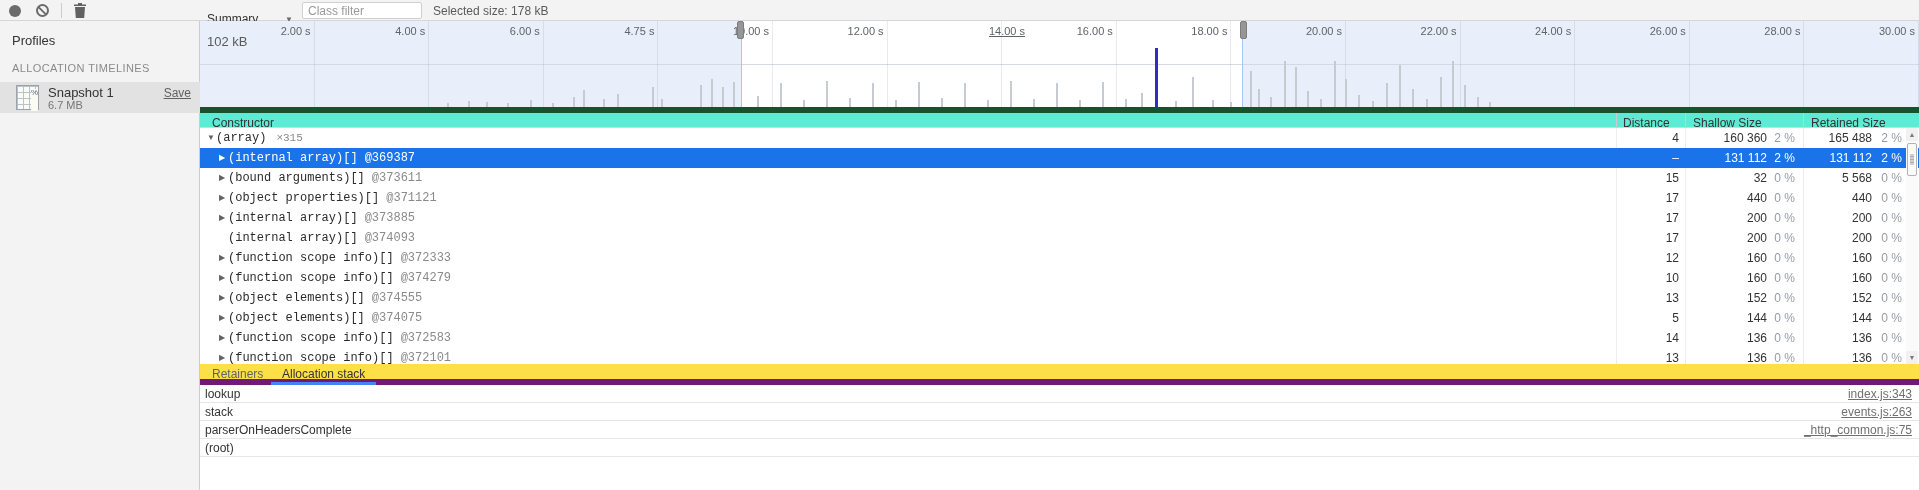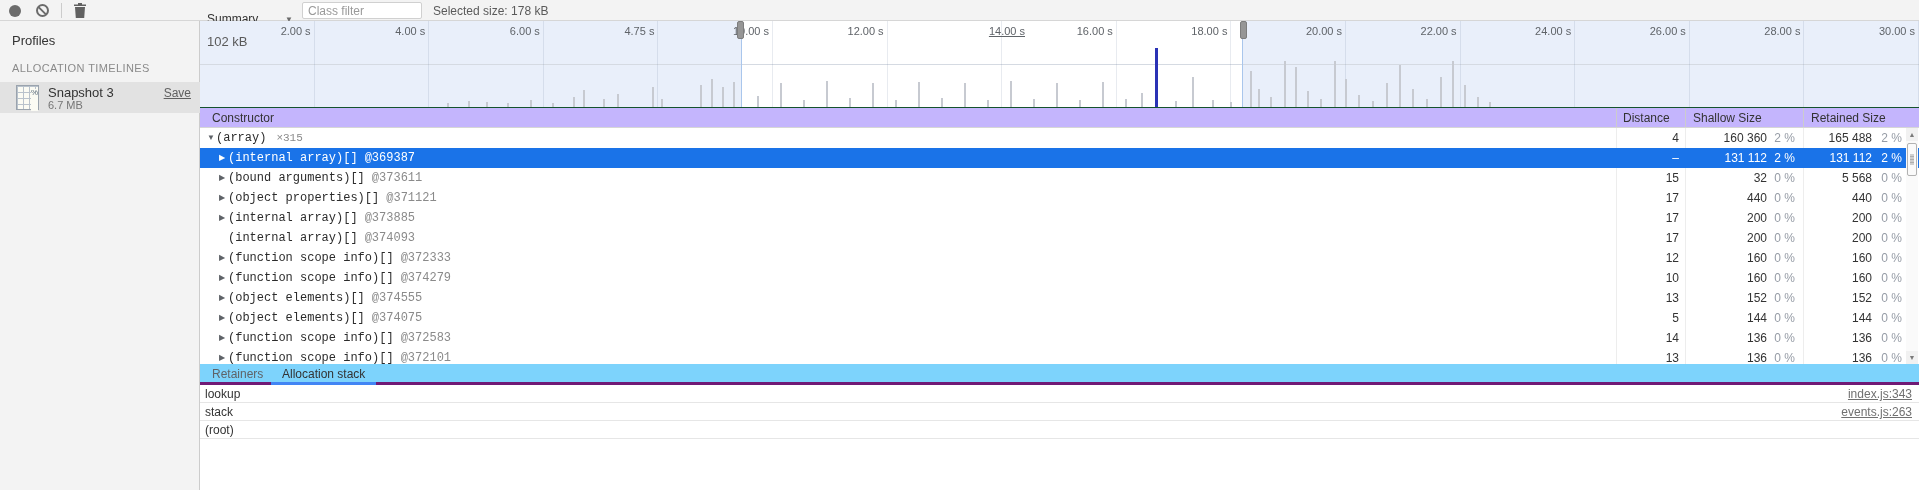"Snapshot 3" span.snap-name { text: 3 -> 1 }
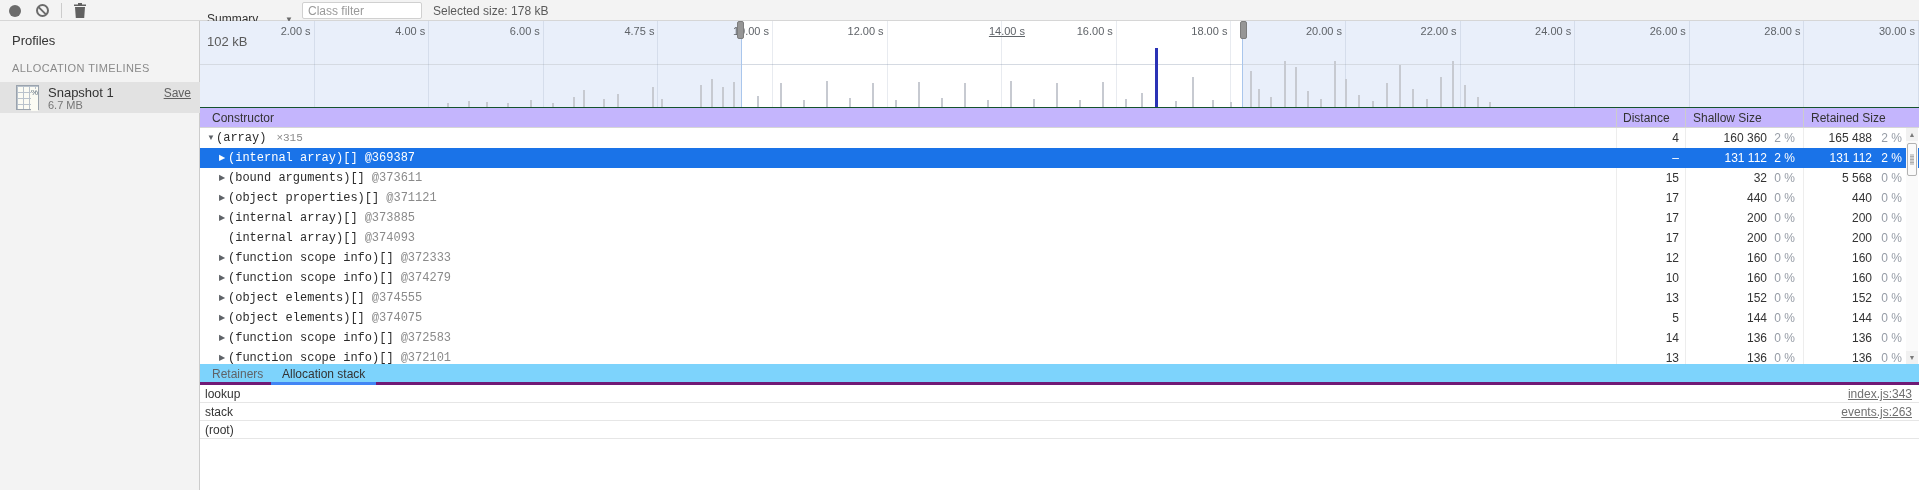"Constructor" .grid-header { background: #c4b5fd -> #5eead4; border-top: 1px solid #14532d -> 6px solid #14532d }
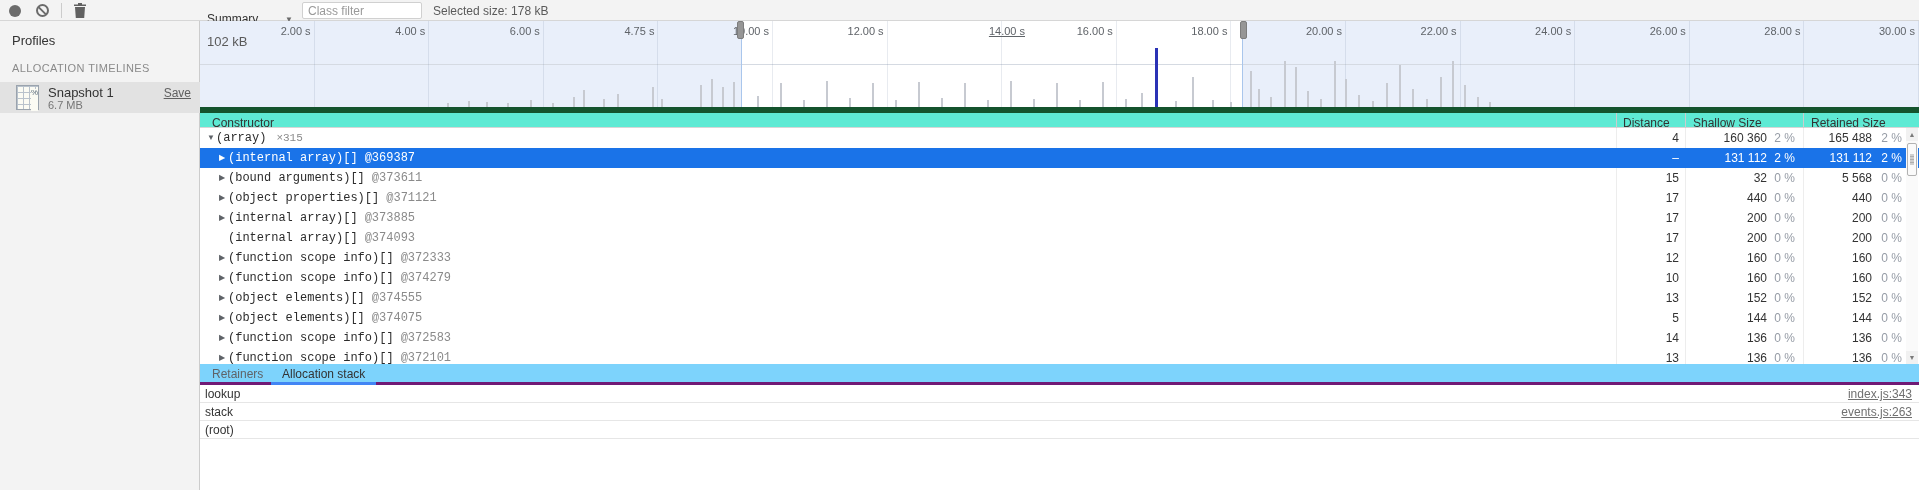"Retainers" .tabbar { background: #7dd3fc -> #fde047; border-bottom: 3px solid #701a75 -> 6px solid #701a75 }
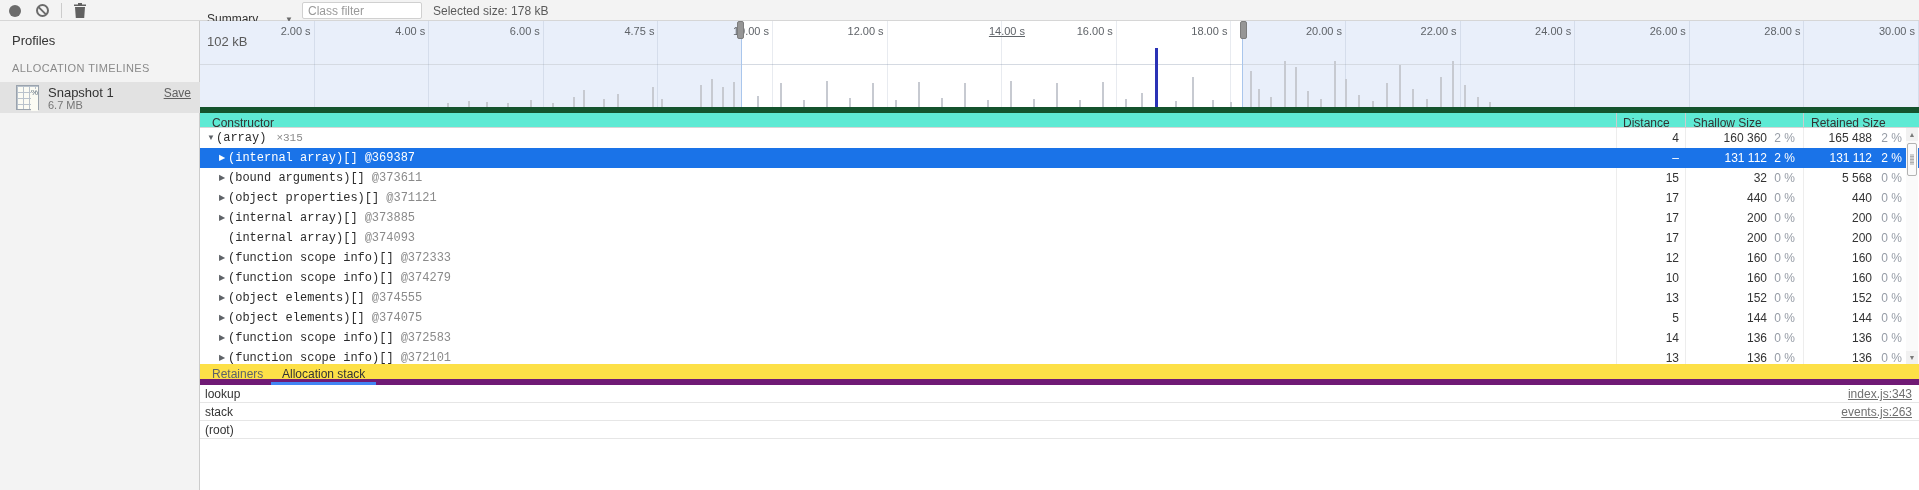"parserOnHeadersComplete" div.srow { html: none -> <div> <span>parserOnHeadersComplete</span> <a>_http_common.js:75</a> </div> }
